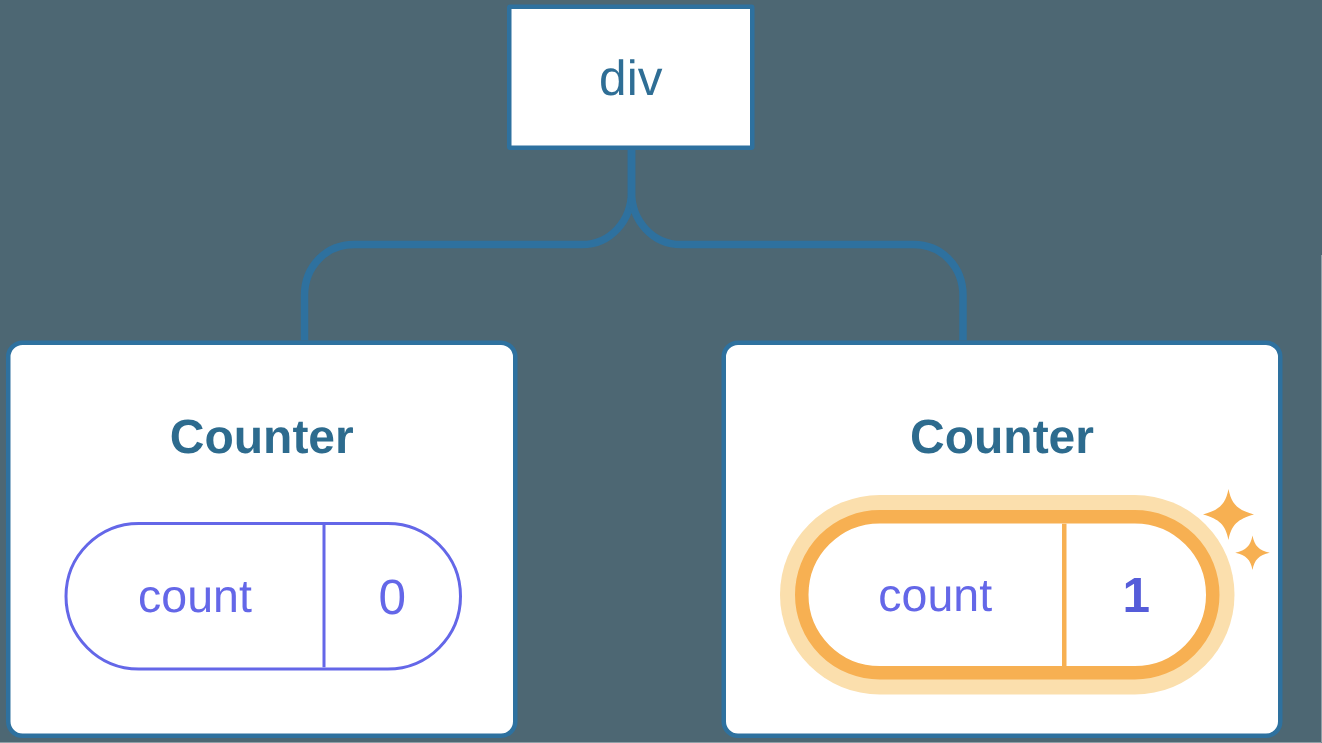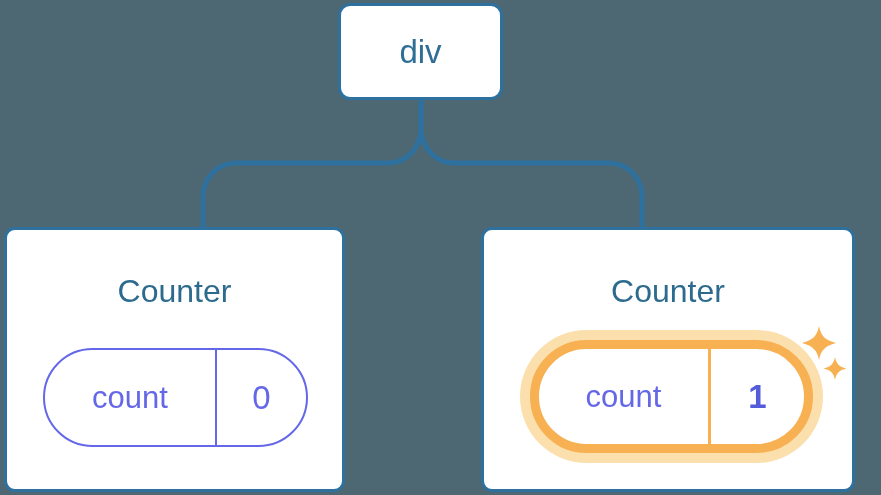"div" .node-root { border-radius: 12px -> 2px }
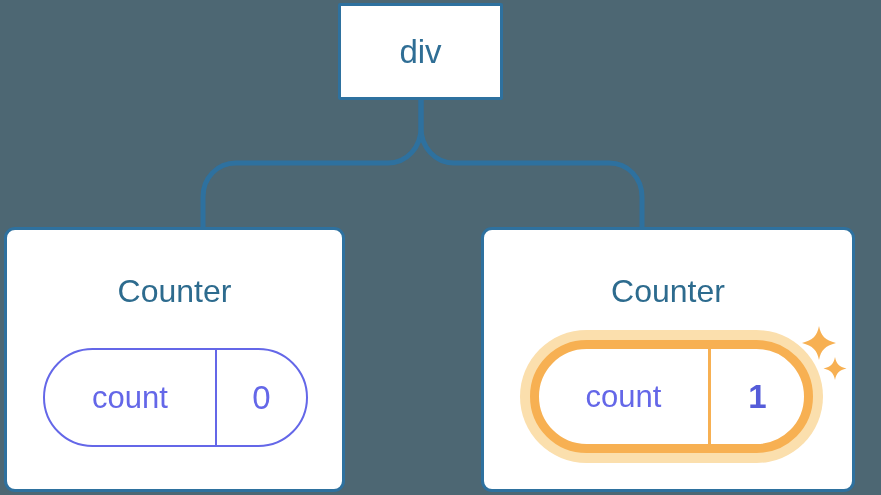"Counter" .card-title { font-weight: 400 -> 700 }
